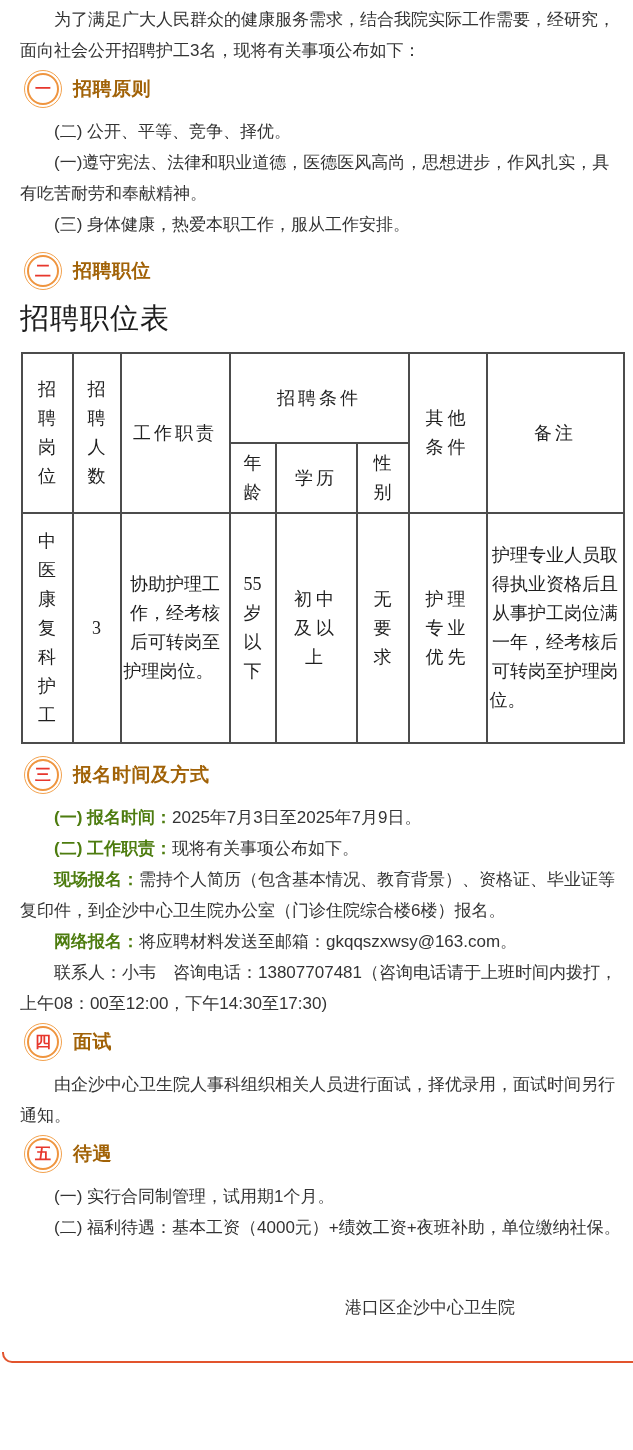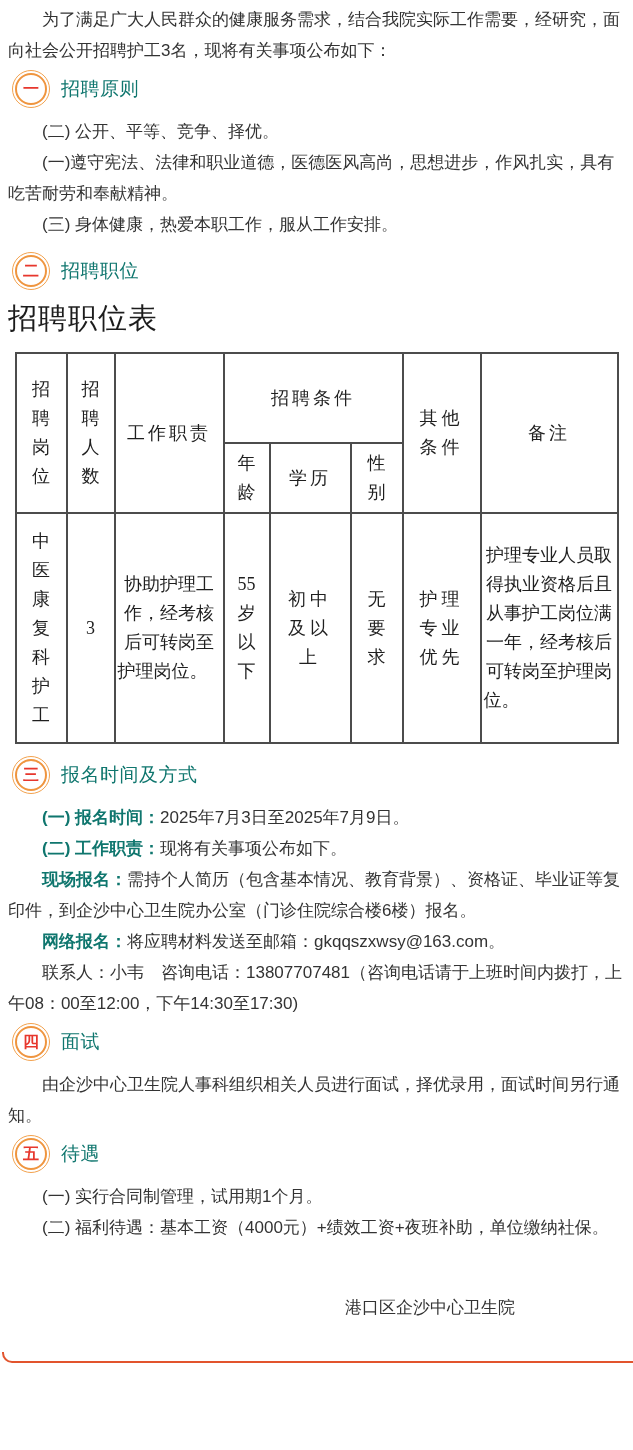"为了满足广大人民群众的健康服务需求，结合我院实际工作需要，经研究，面向社会公开招" .content { padding: 4px 8px 0 8px -> 4px 8px 0 20px }
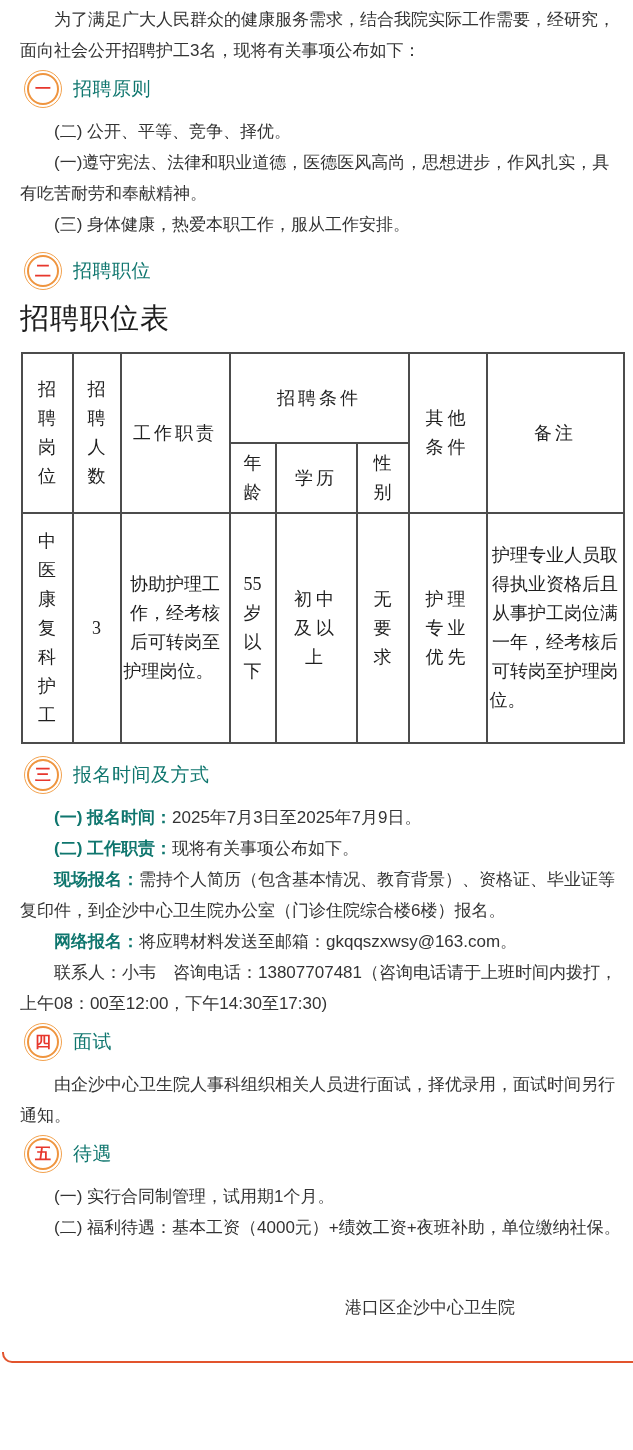"招聘原则" .sec-title { color: #0f766e -> #a16207; font-weight: 400 -> 700 }
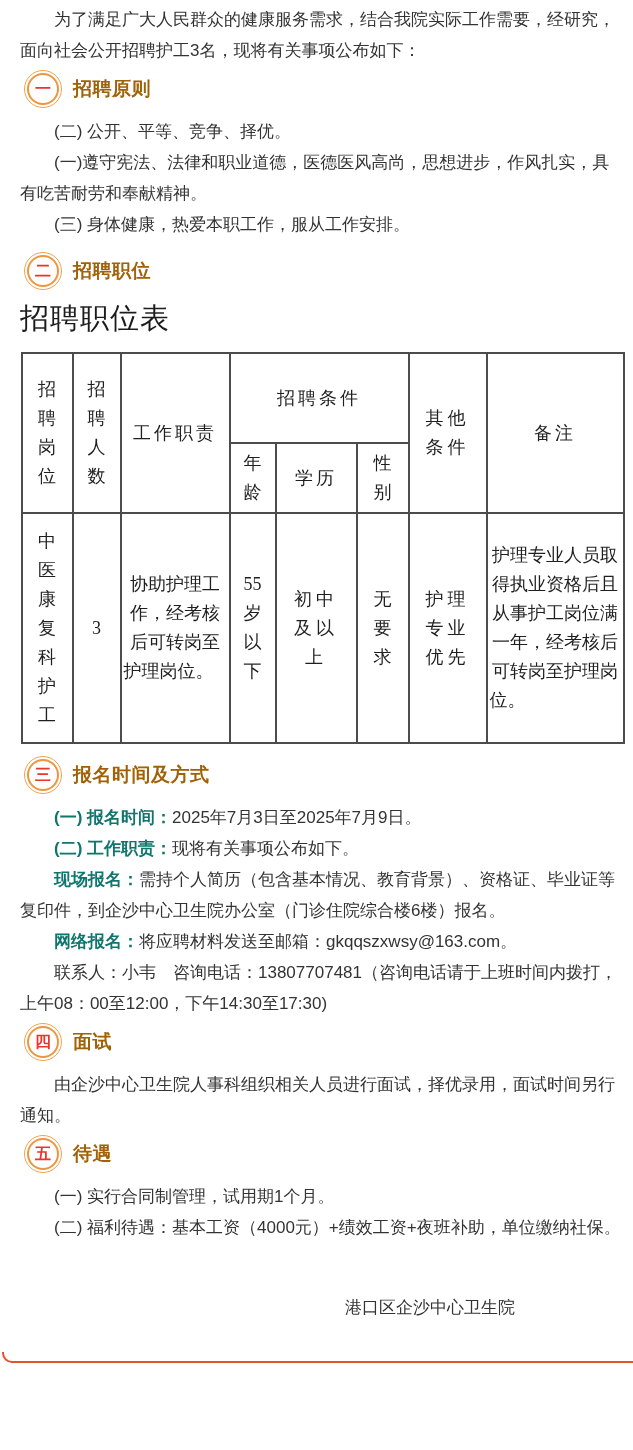"(一) 报名时间：" .para .lead { color: #0f766e -> #4d7c0f }
